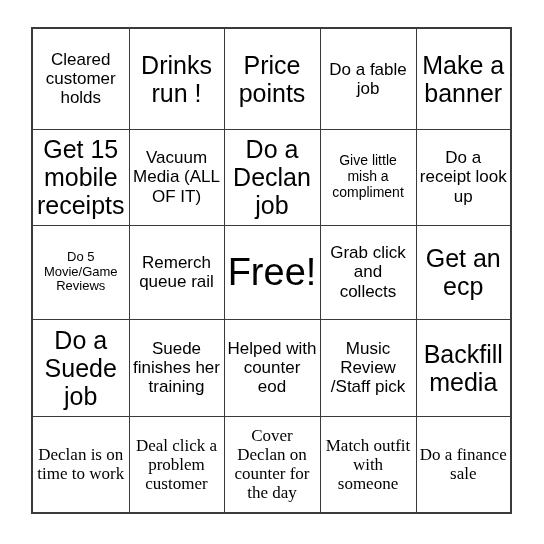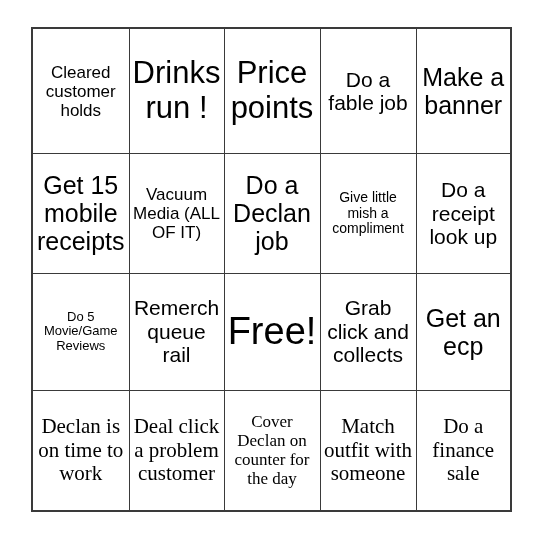"Drinks run !" .fs-xl { font-size: 31px -> 25px }
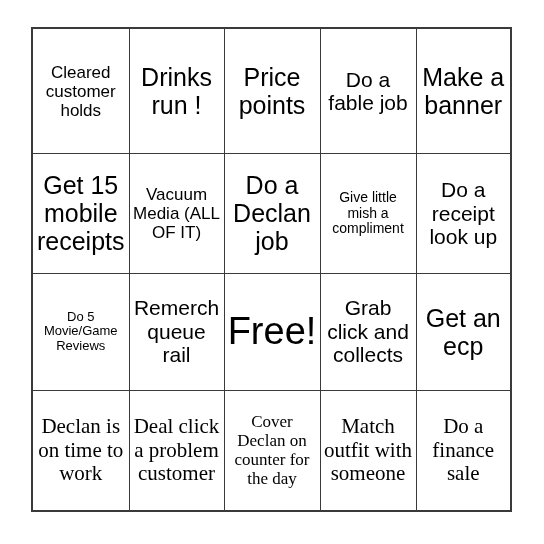"Do a fable job" .fs-md { font-size: 21px -> 17px }
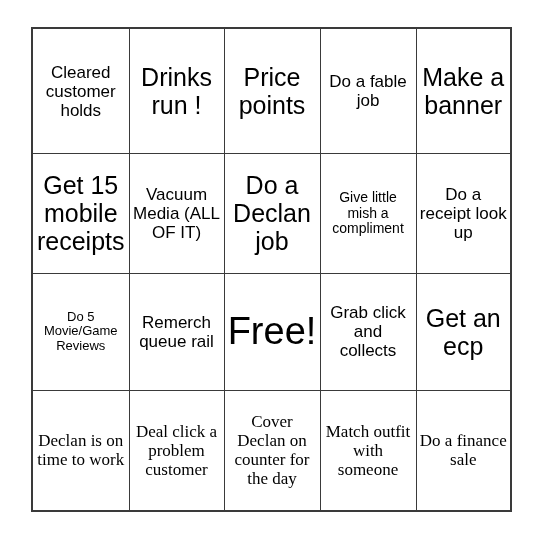"Do a Suede job" tr.r3 { html: none -> <tr> <td> <span>Do a Suede job</span> </td> <td> <span>Suede finishes her training</span> </td> <td> <span>Helped with counter eod</span> </td> <td> <span>Music Review /Staff pick</span> </td> <td> <span>Backfill media</span> </td> </tr> }
